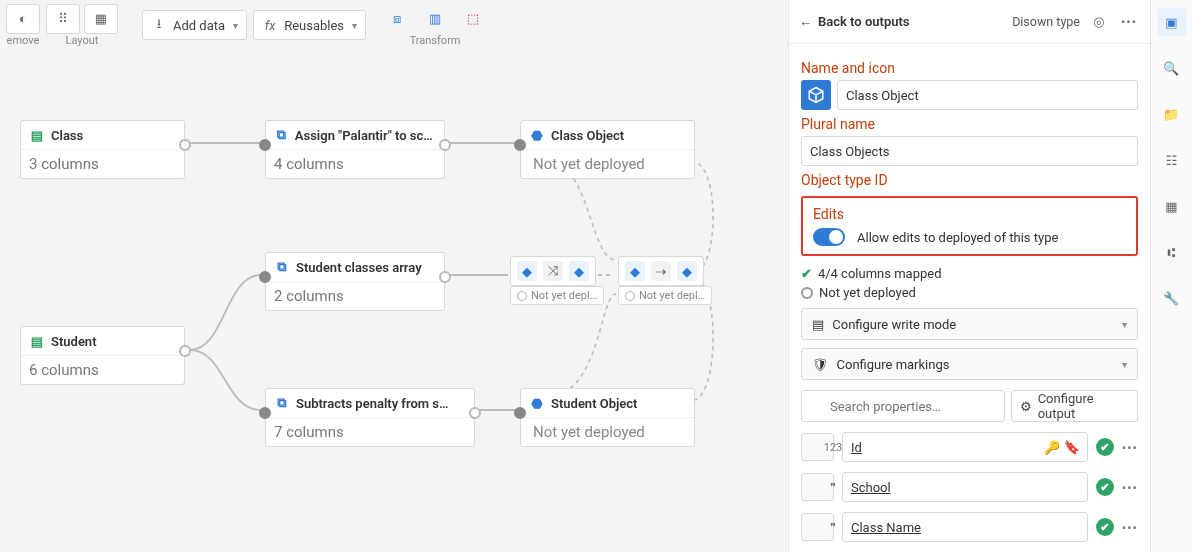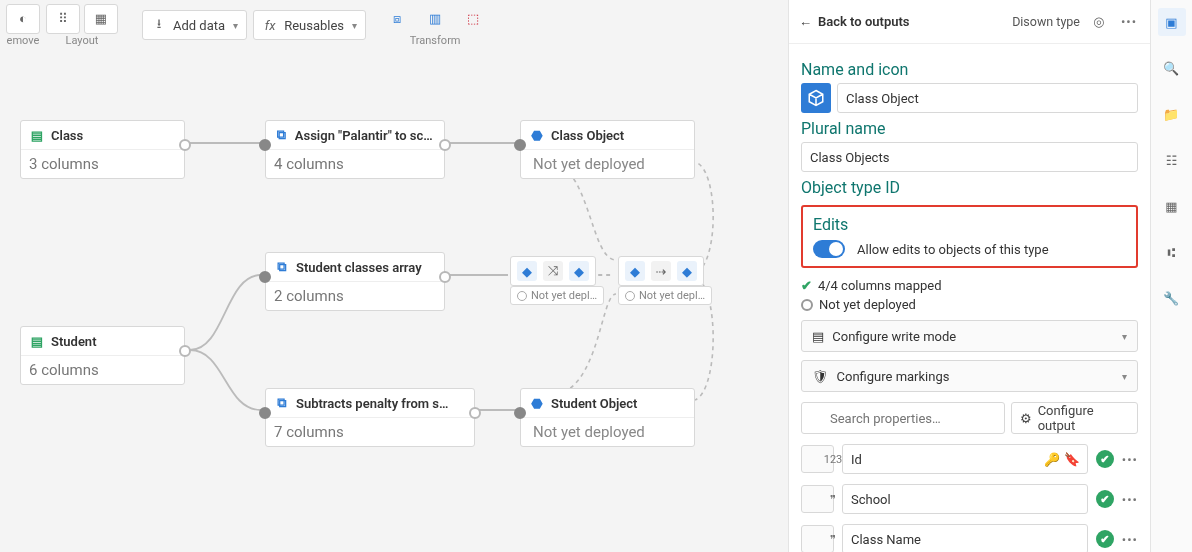"Name and icon" .rp-label { color: #0f766e -> #c2410c; font-size: 16px -> 14px }
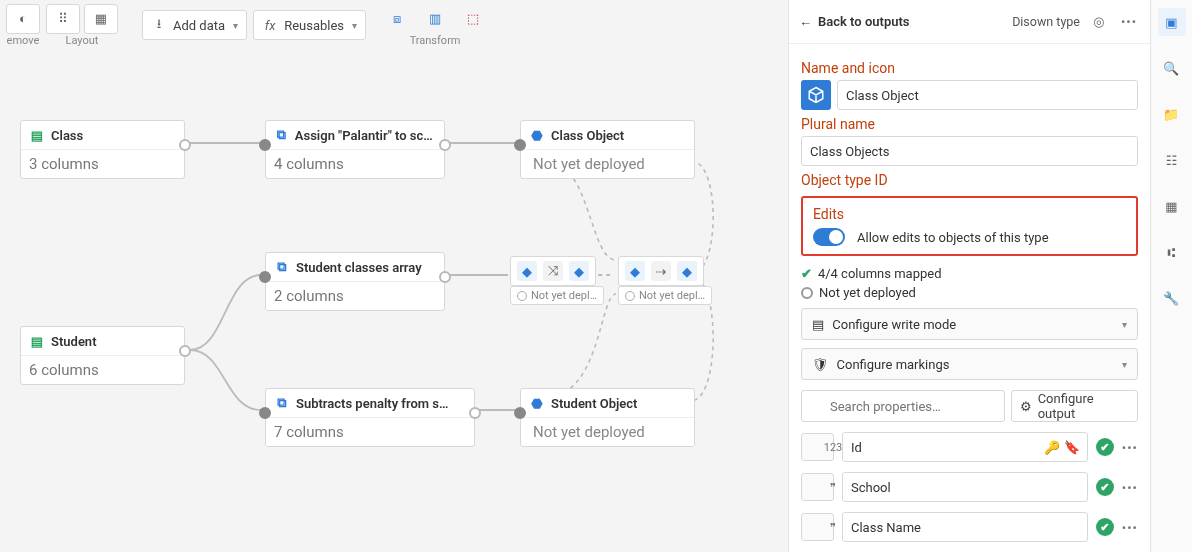"Allow edits to objects of" span { text: objects -> deployed }
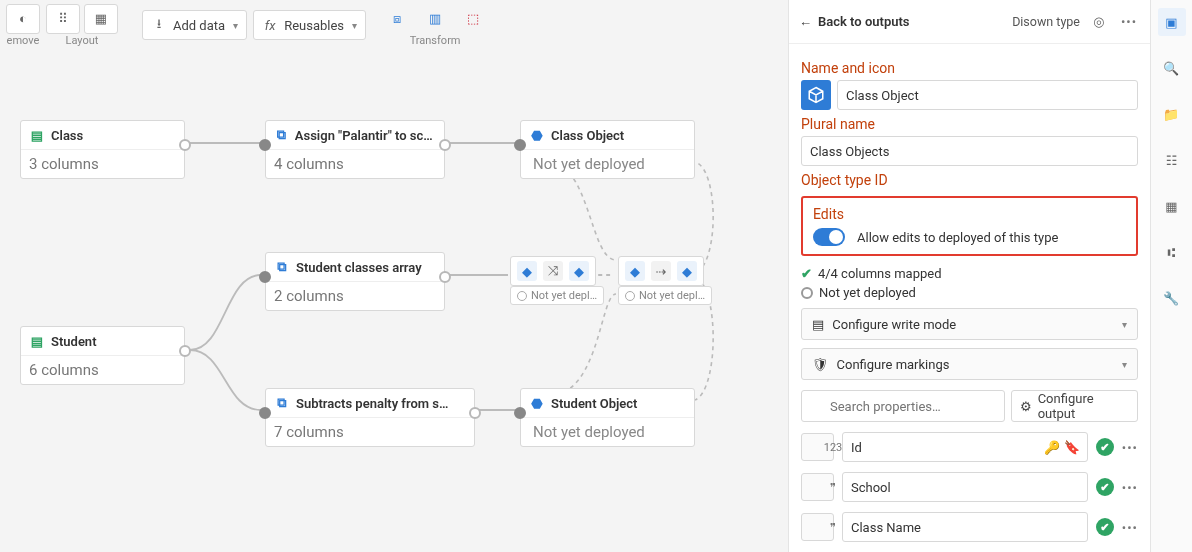"Id" .prop-input { text-decoration: none -> underline }
